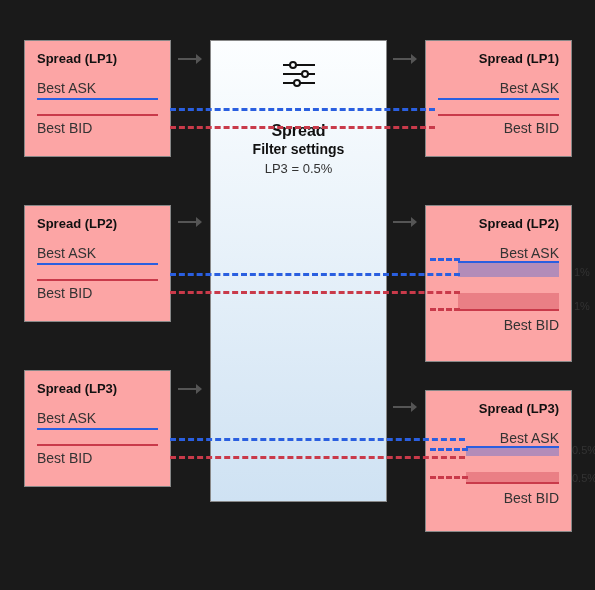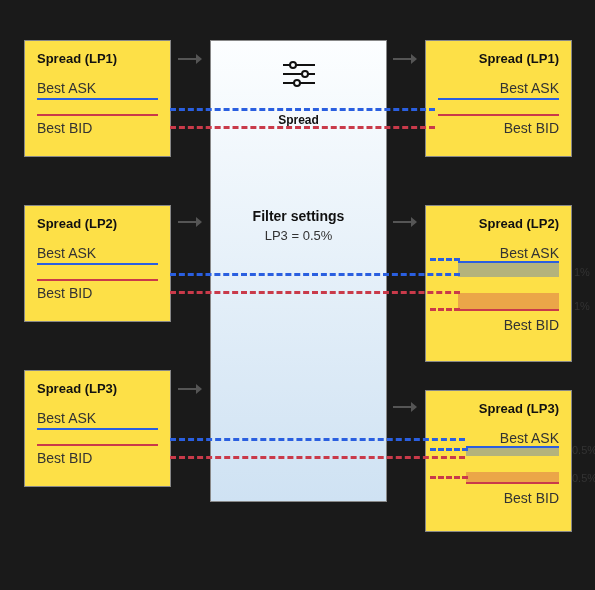"Spread (LP1)" .card { background: #fde047 -> #fca5a5 }
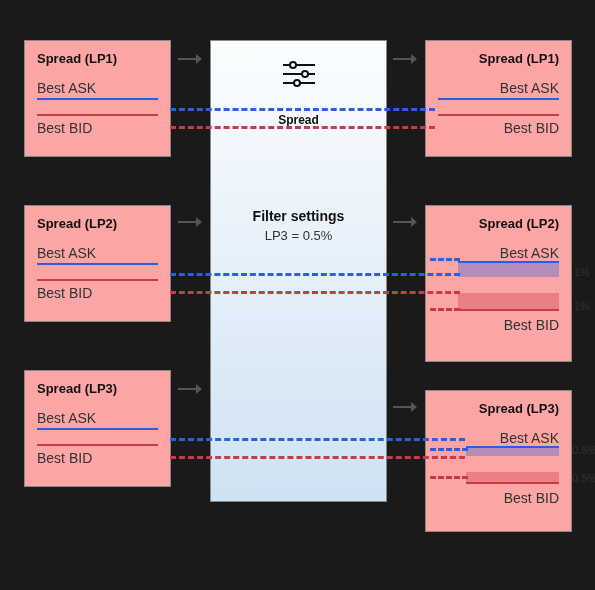"Spread" .mid-title { font-size: 12px -> 16px; margin-top: 24px -> 32px }
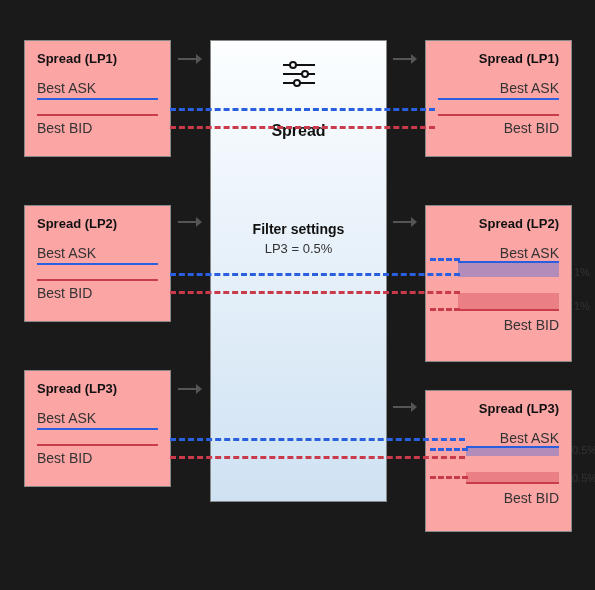"Filter settings" .mid-settings-title { margin-top: 80px -> none }
